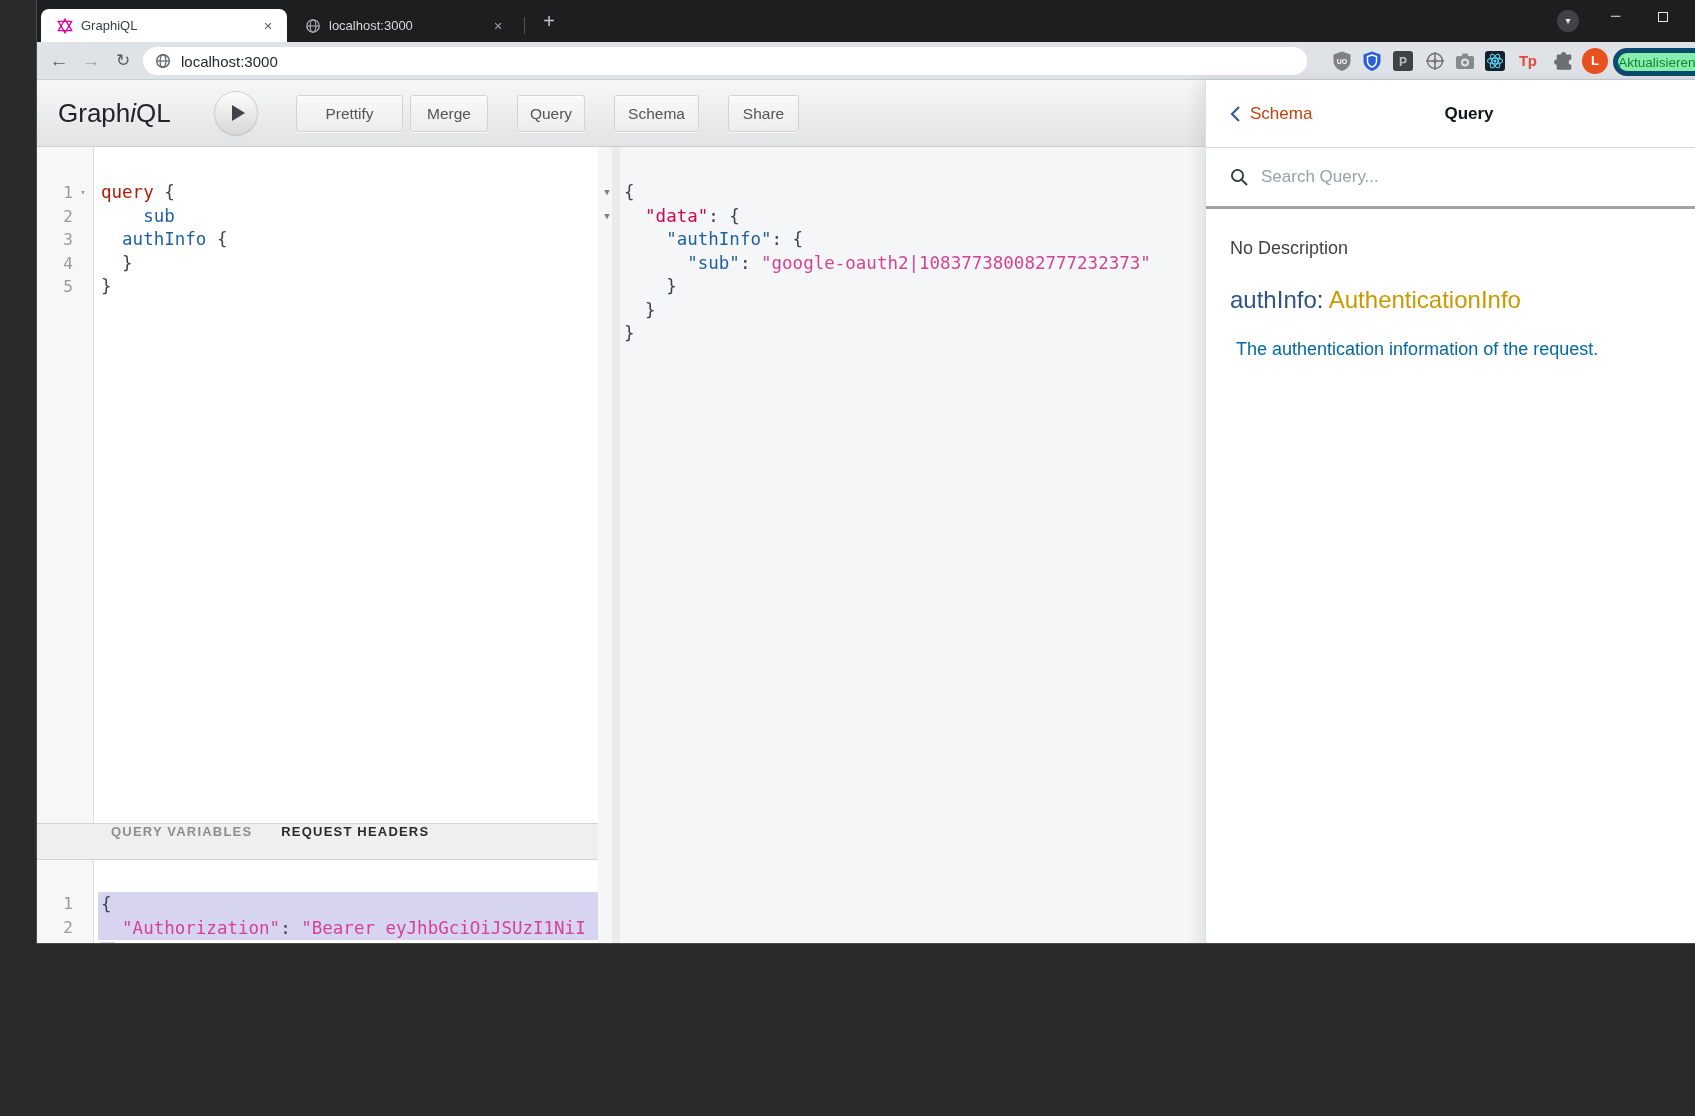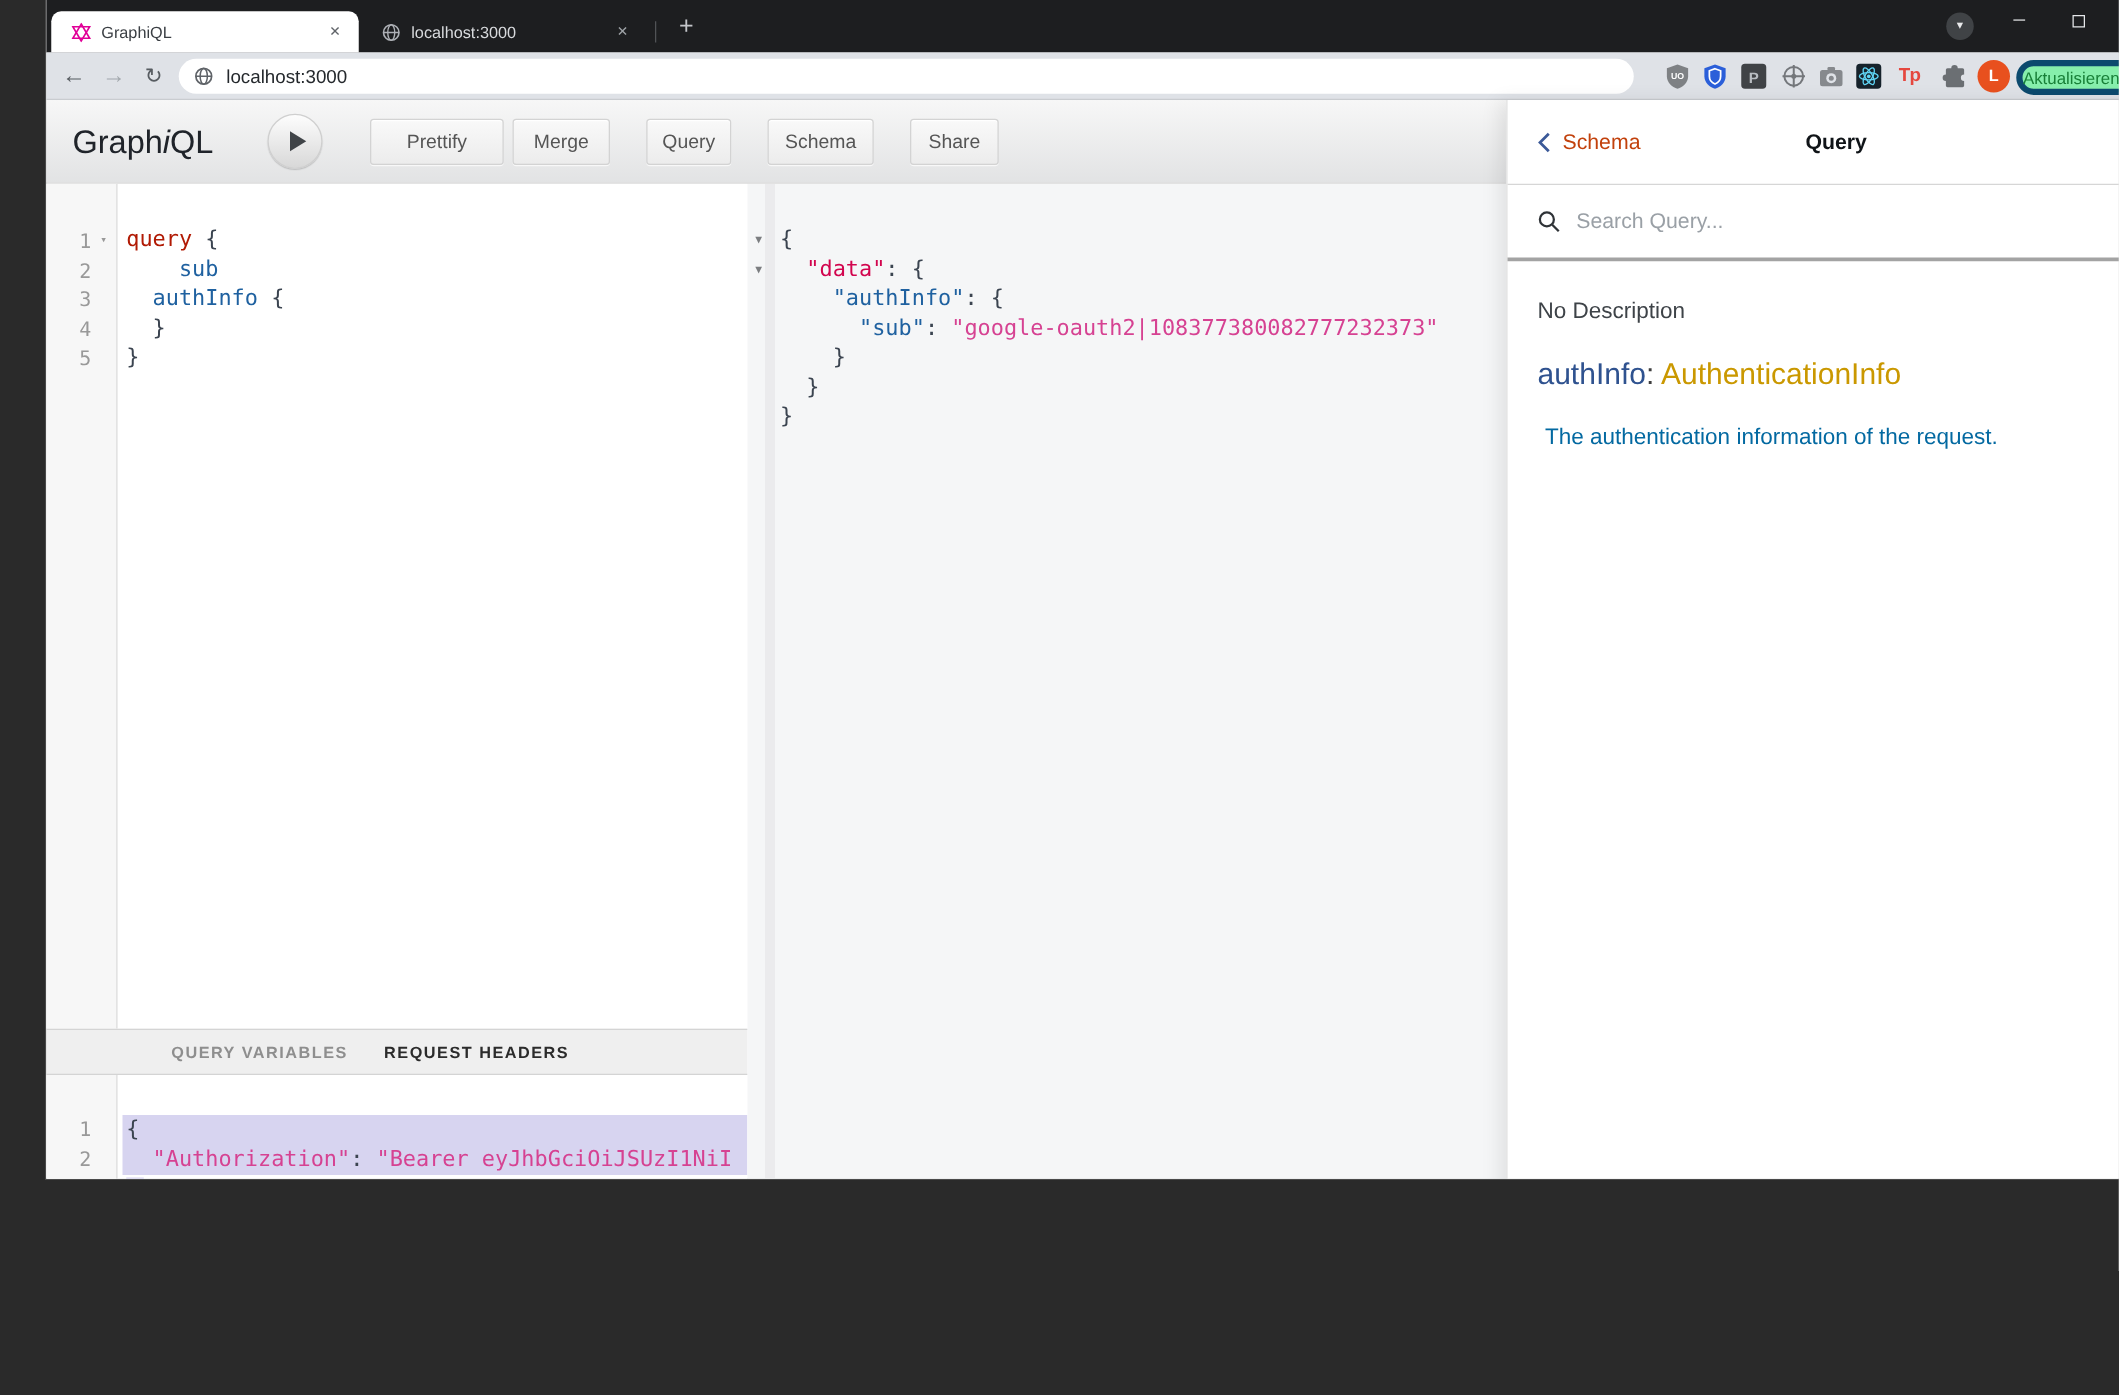"QUERY VARIABLES" .var-tabbar { align-items: center -> none; padding-left: 100px -> 74px }
